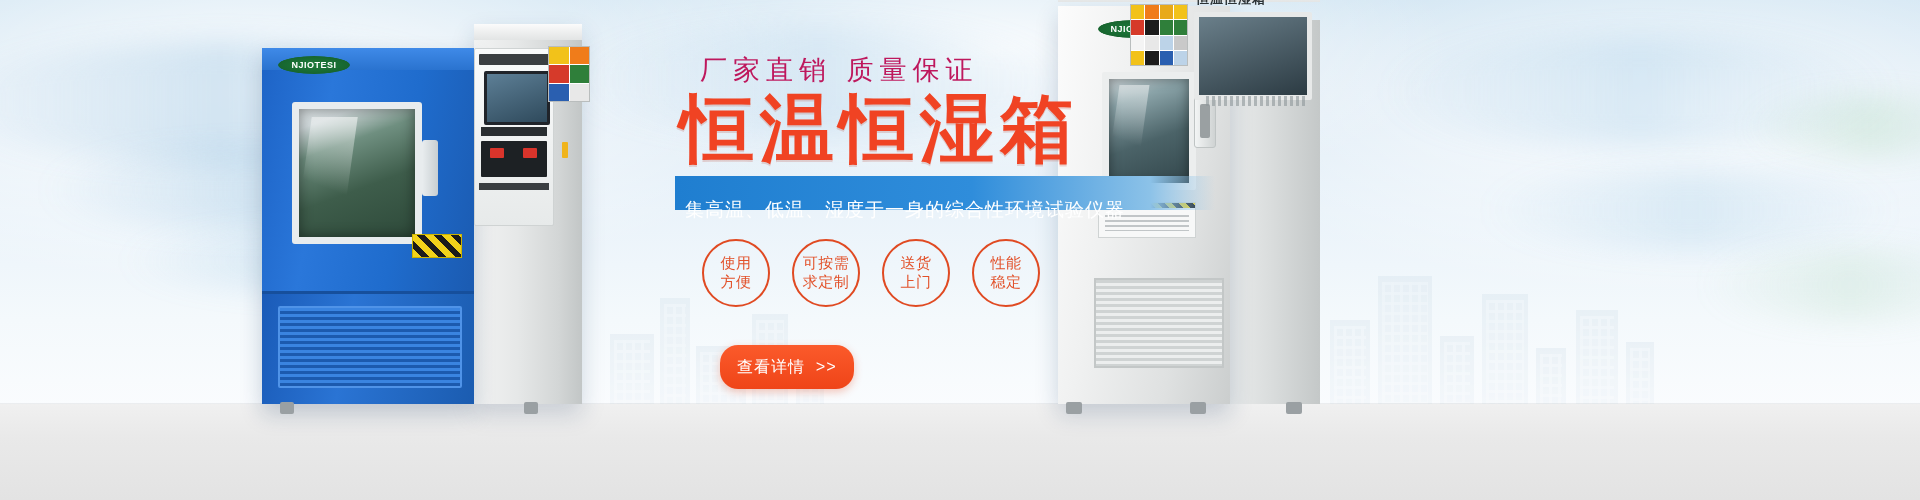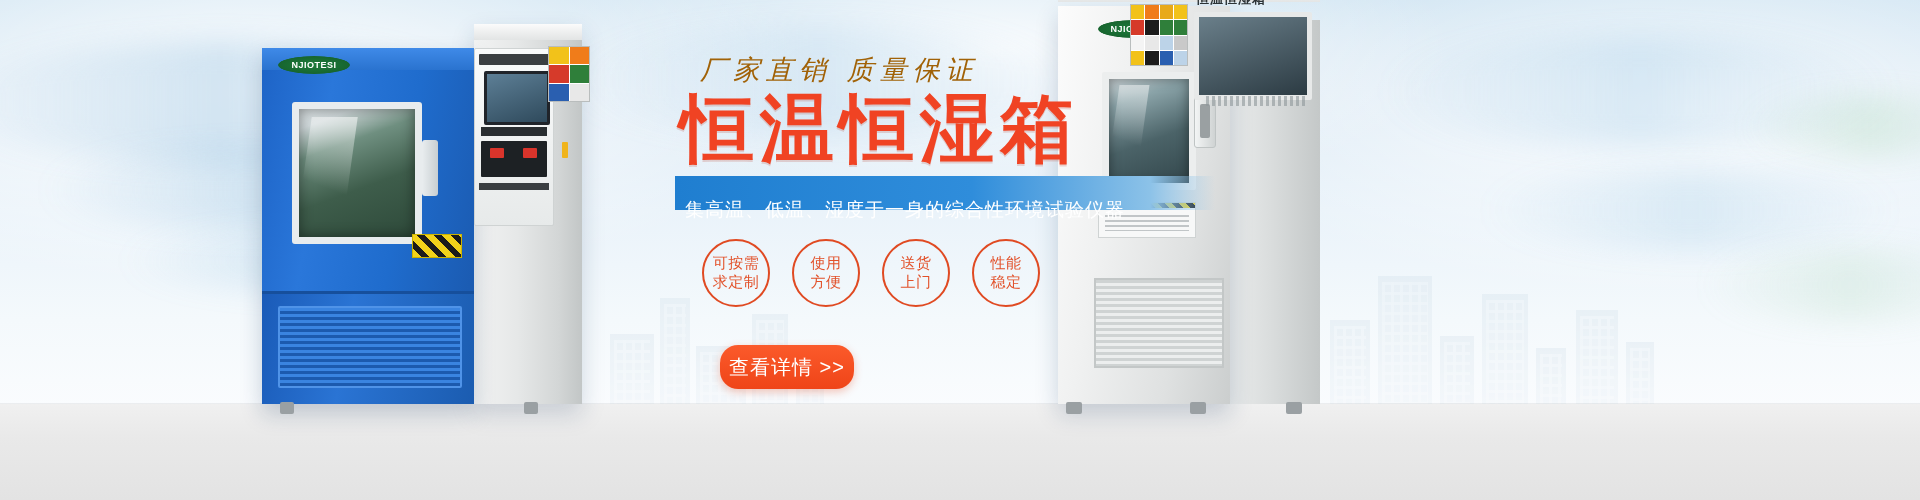"厂家直销 质量保证" .eyebrow { color: #a16207 -> #be185d; font-style: italic -> none }
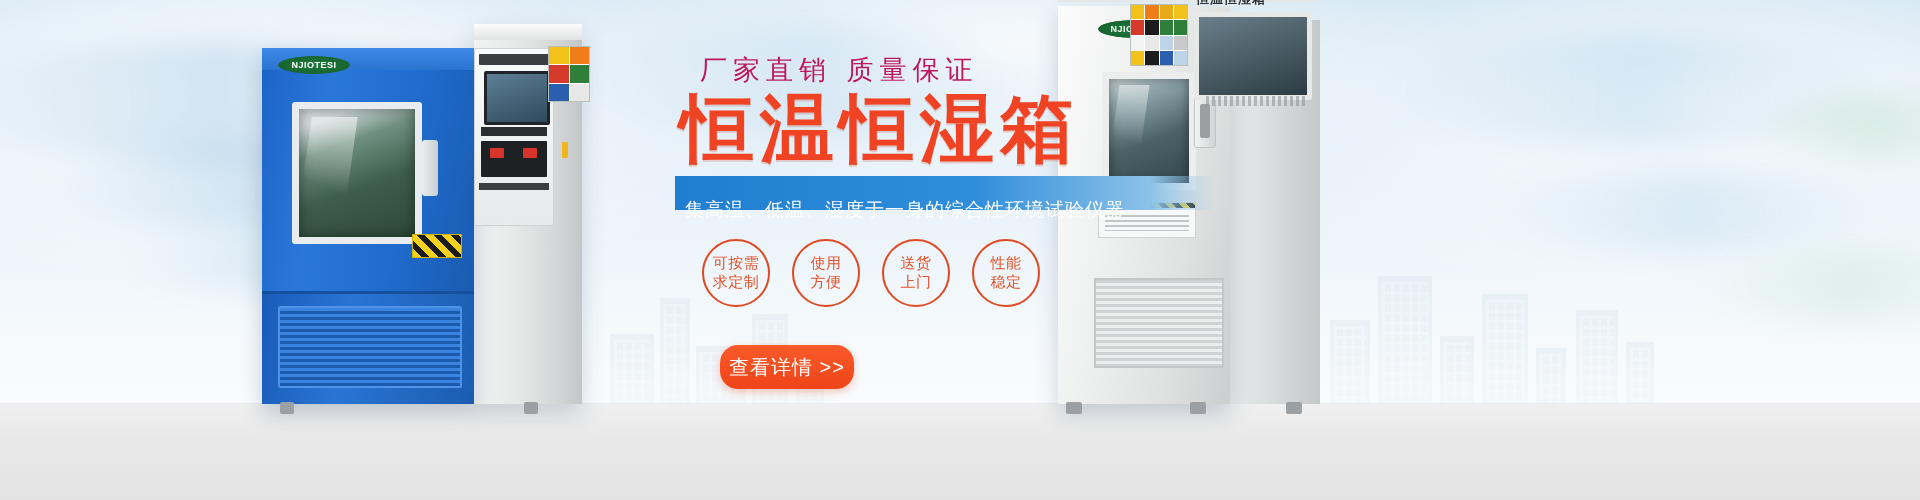"可按需" div.badge { order: before "使用" -> after "使用" }
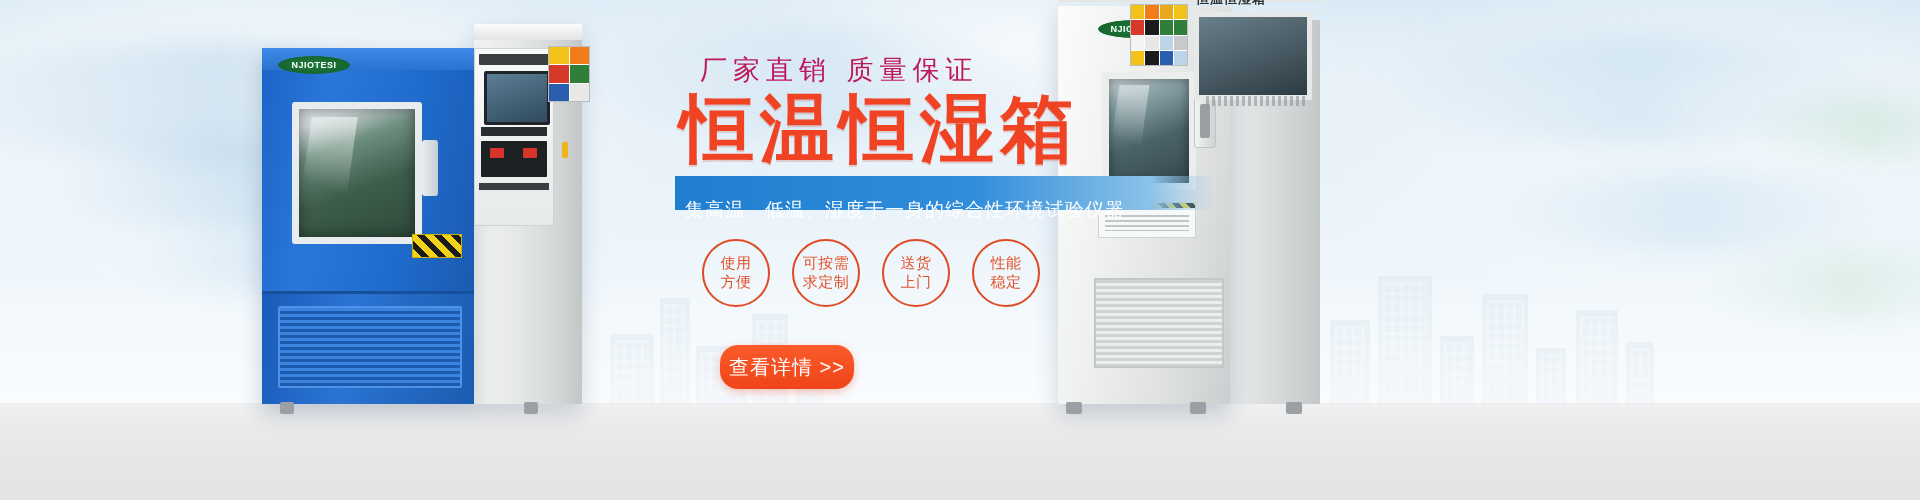"查看详情 >>" .cta { font-family: Liberation Sans, sans-serif -> Liberation Mono, monospace; font-size: 20px -> 16px }
